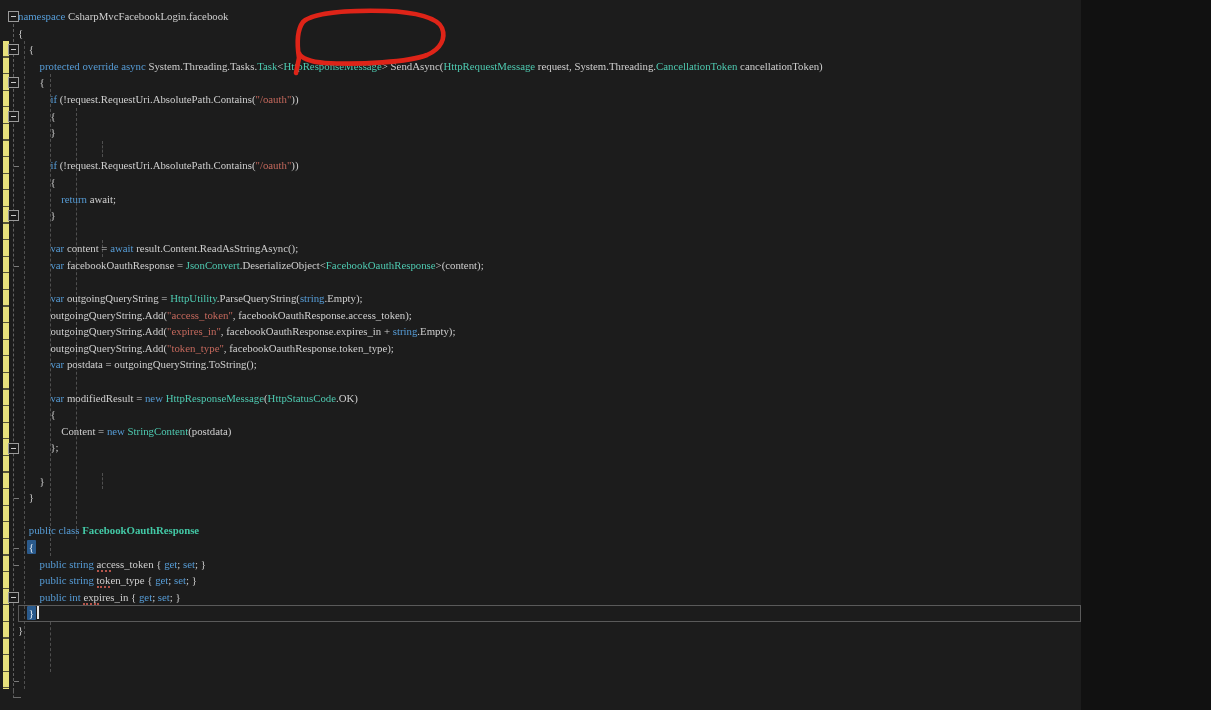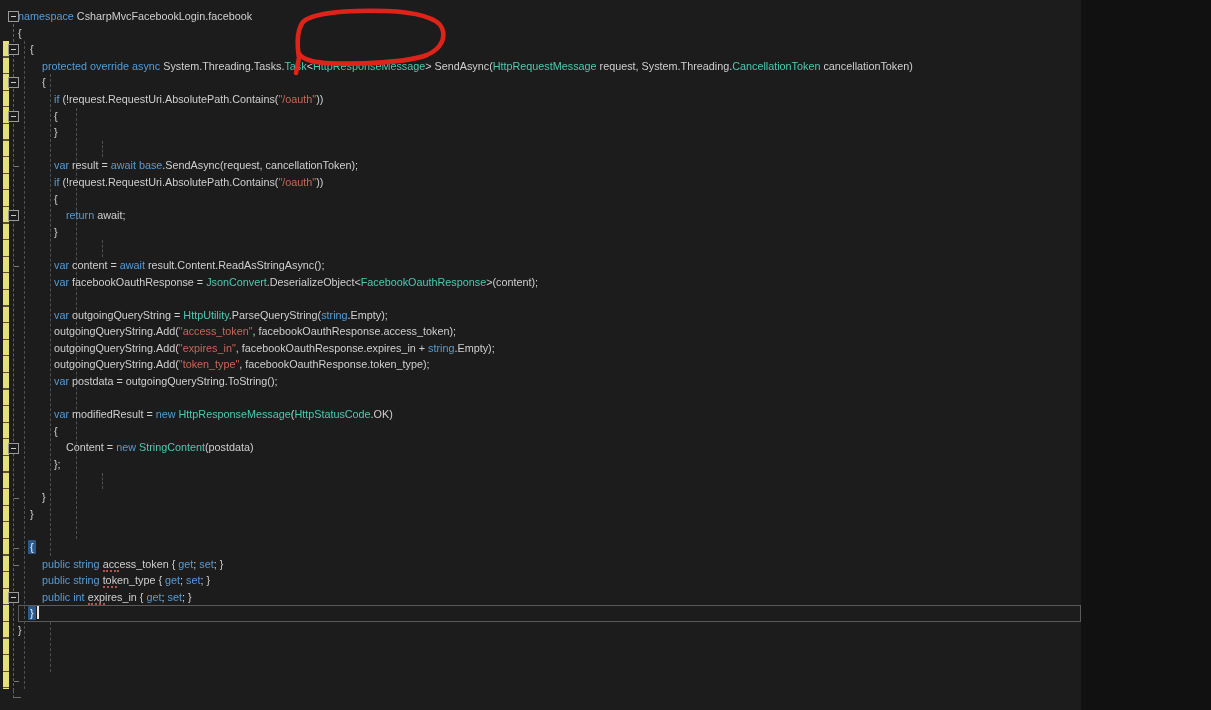"namespace" .editor { font-family: Liberation Sans, sans-serif -> Liberation Serif, serif }
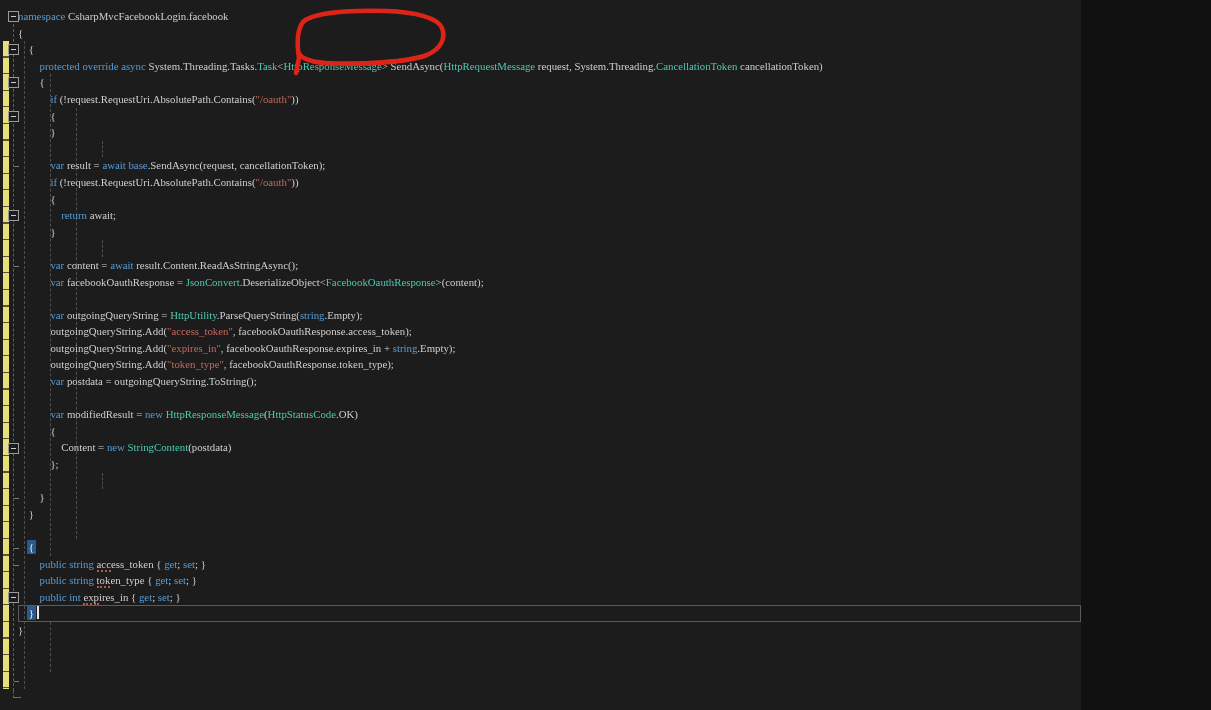"var result = await" div.line { html: <div><span> </span><span>var </span><span>result = </span><span>await base</span><span>.SendAsync(request, cancellationToken);</span></div> -> none }
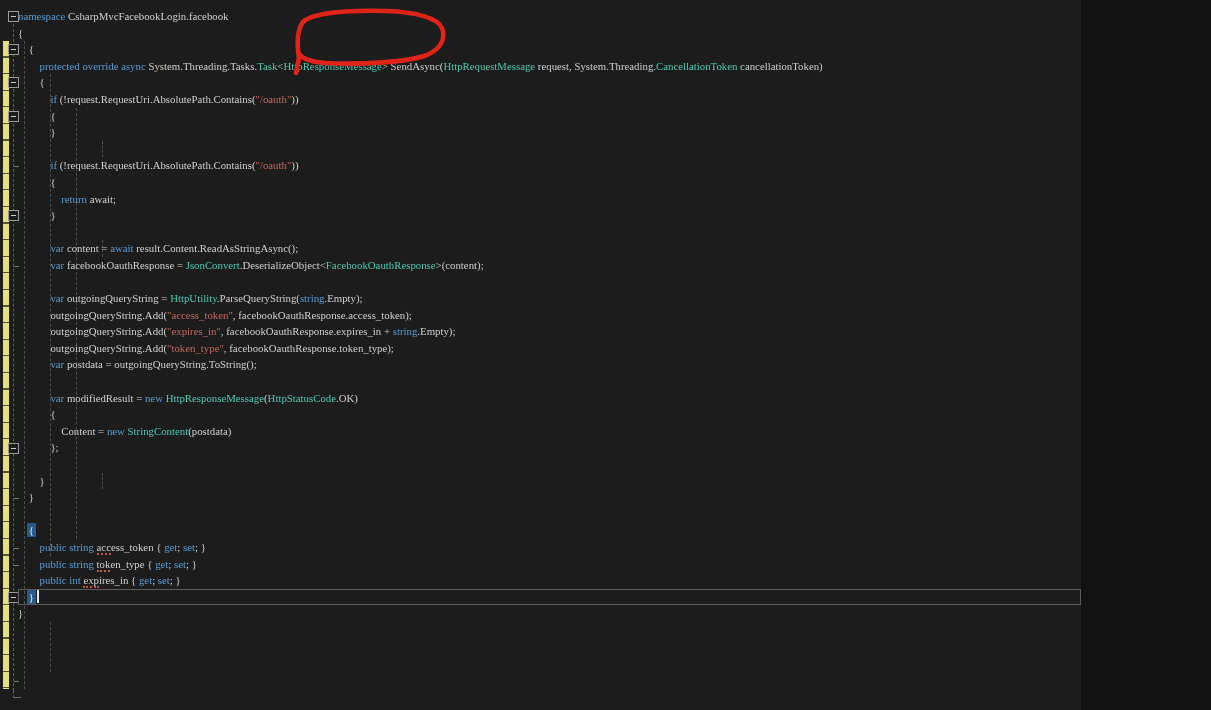"public class FacebookOauthResponse" div.line { html: none -> <div><span> </span><span>public class </span><span>FacebookOauthResponse</span></div> }
